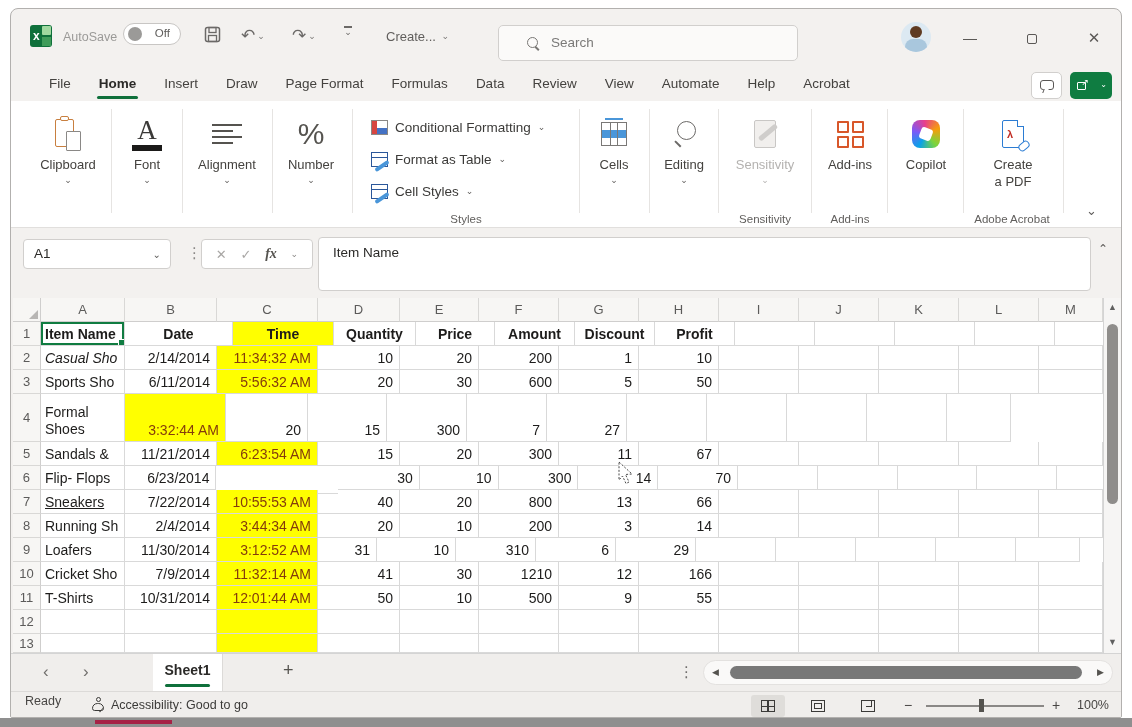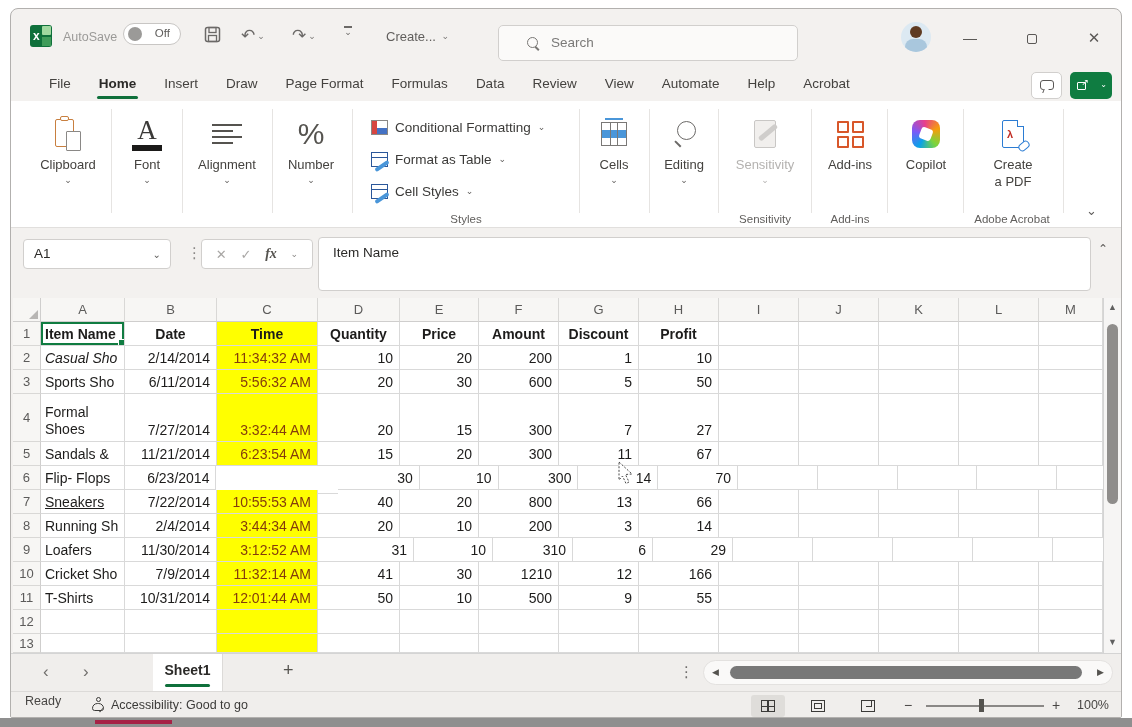"Date" div.cell { width: 92px -> 108px }
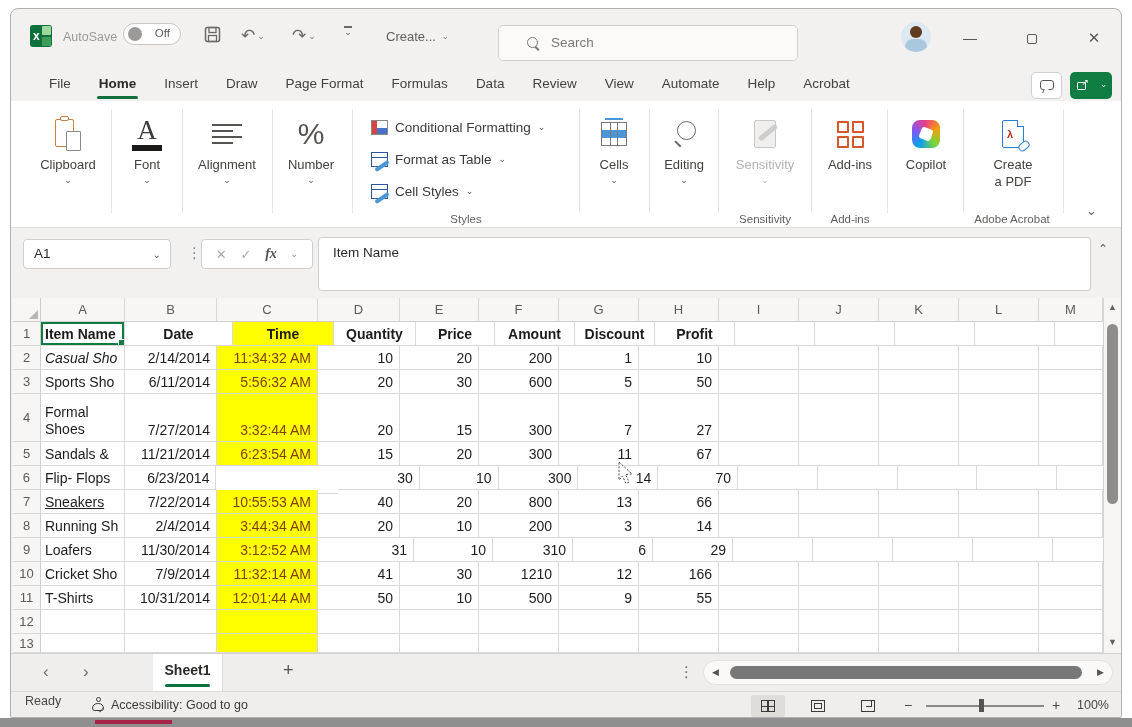"7/27/2014" div.cell { html: <div>7/27/2014</div> -> none }
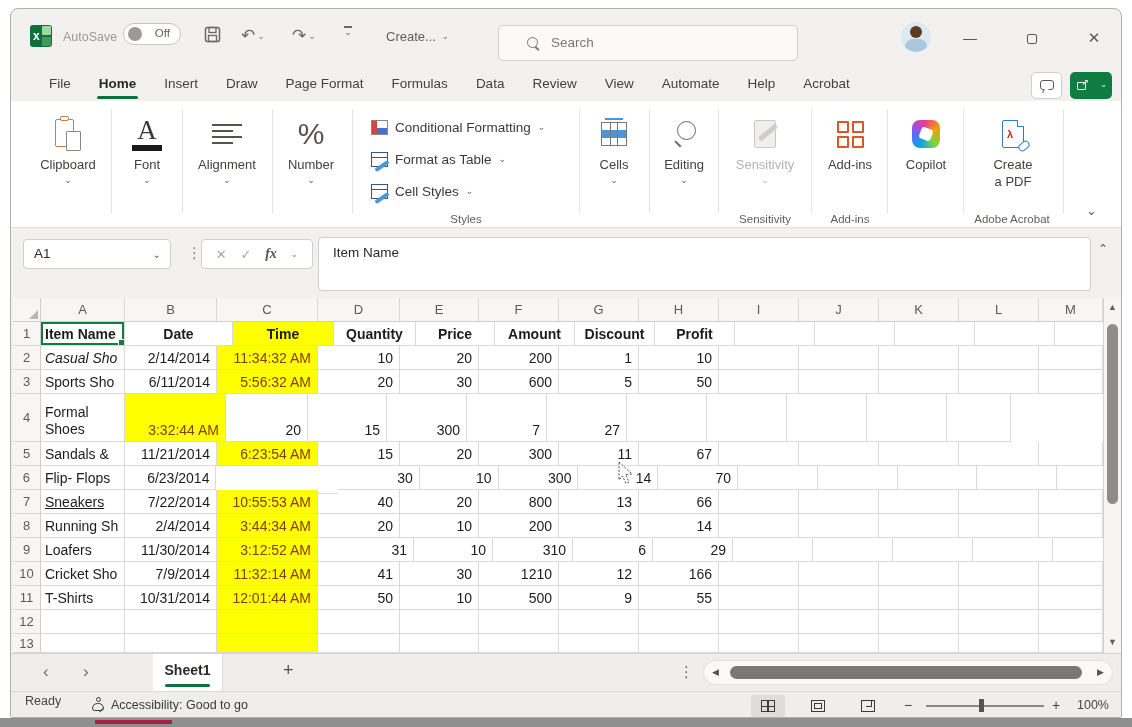"31" div.cell { width: 96px -> 59px }
